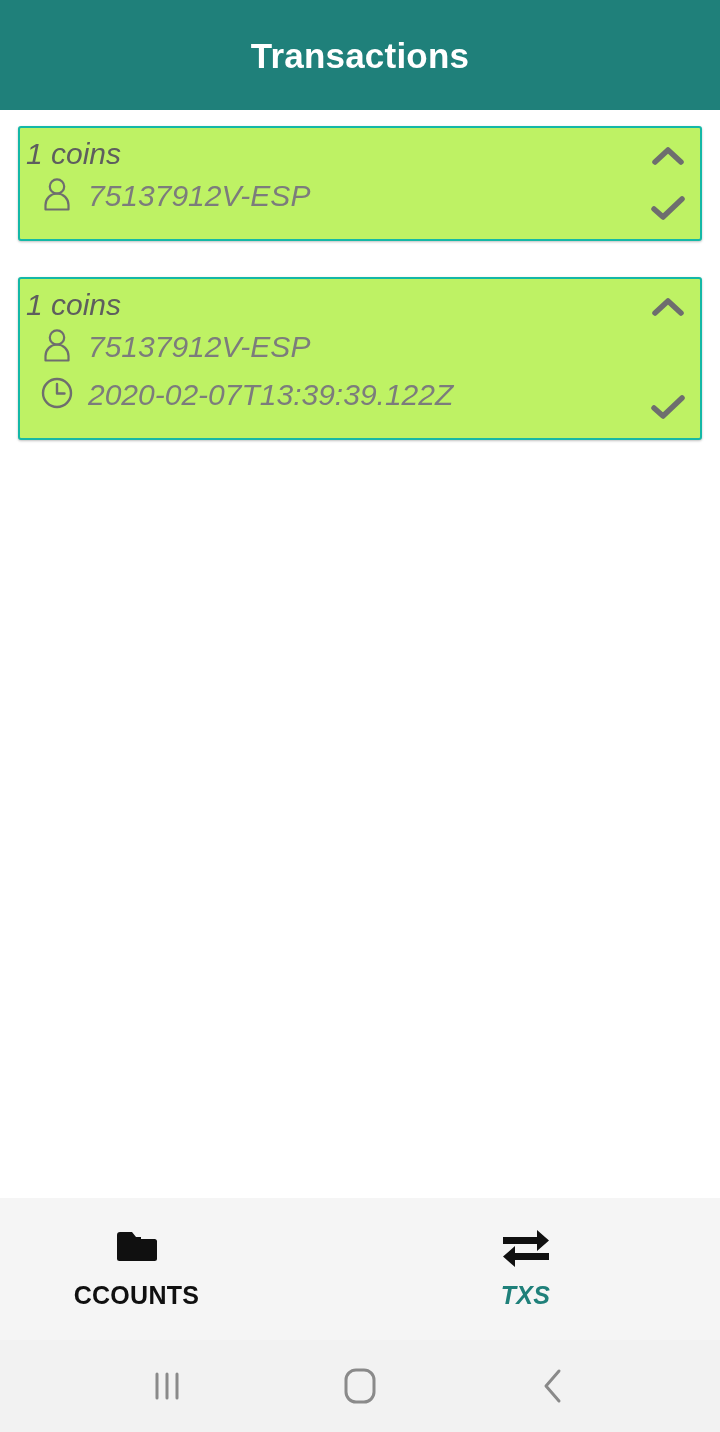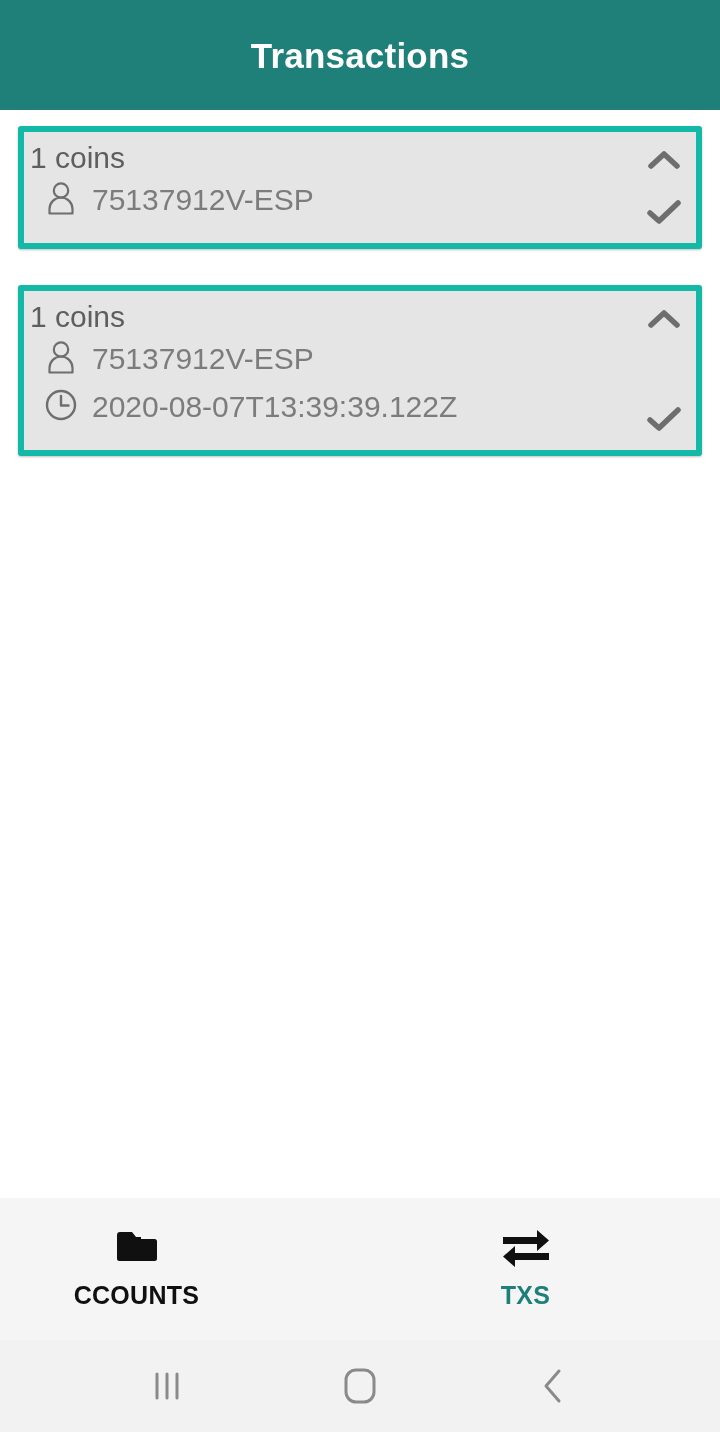"1 coins" .tx-card { background: #e5e5e5 -> #bef264; border: 6px solid #14b8a6 -> 2px solid #14b8a6; font-style: none -> italic }
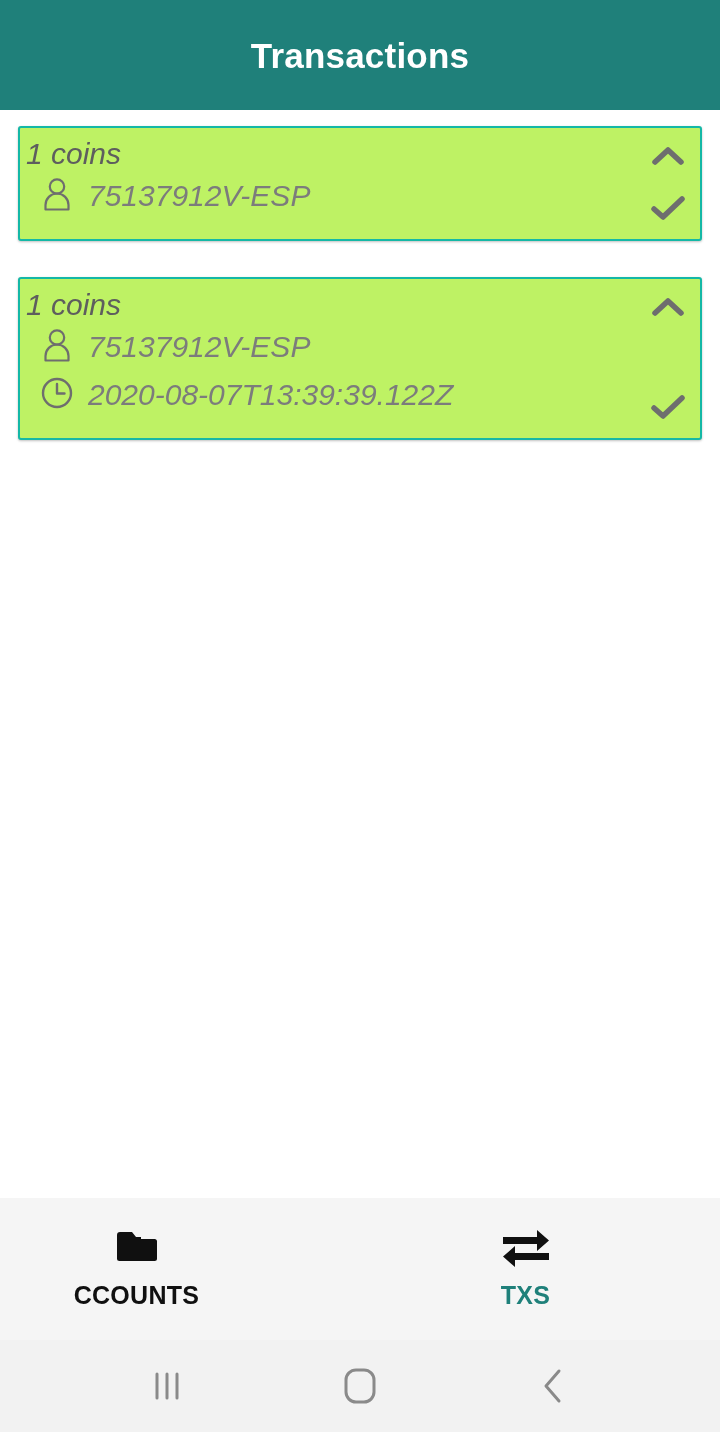"2020-08-07T13:39:39.122Z" div.tx-text { text: 2020-08-07T13:39:39.122Z -> 2020-02-07T13:39:39.122Z }
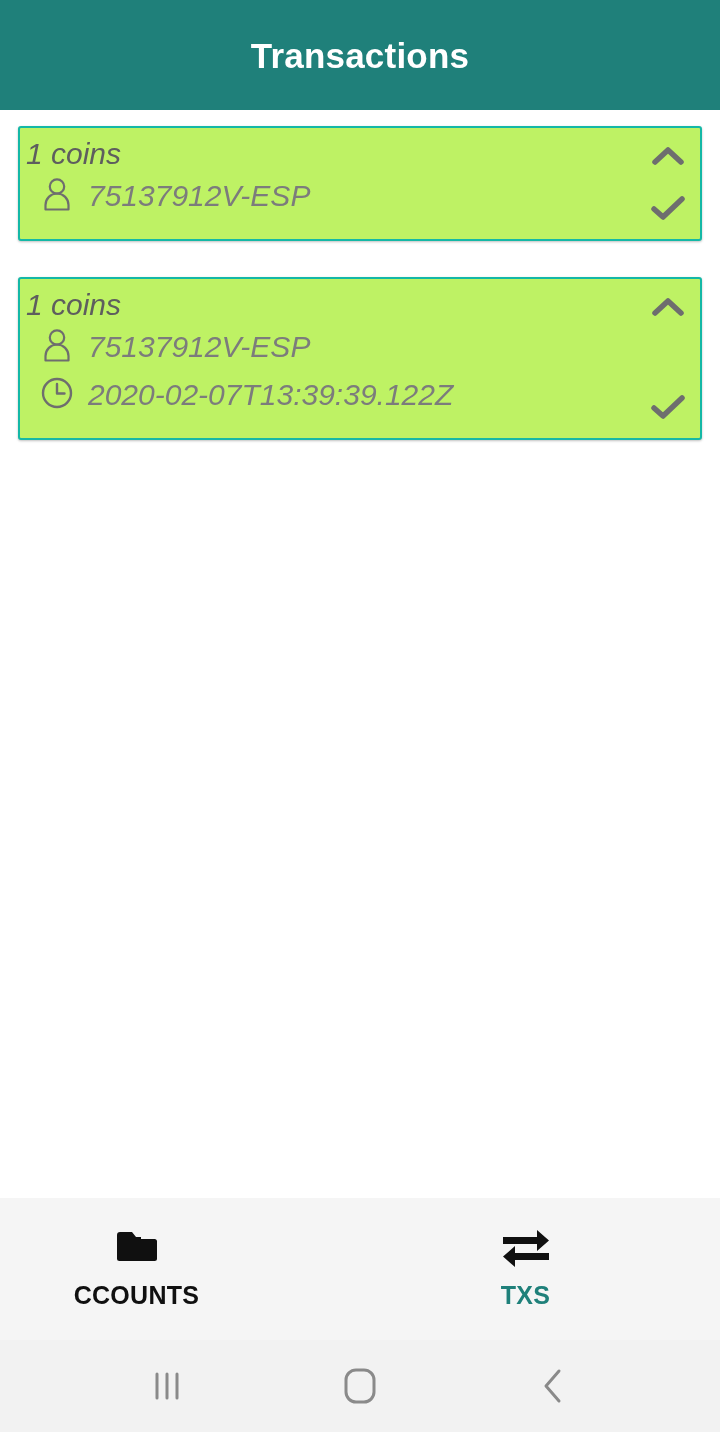"TXS" .tab.active { font-style: none -> italic }
